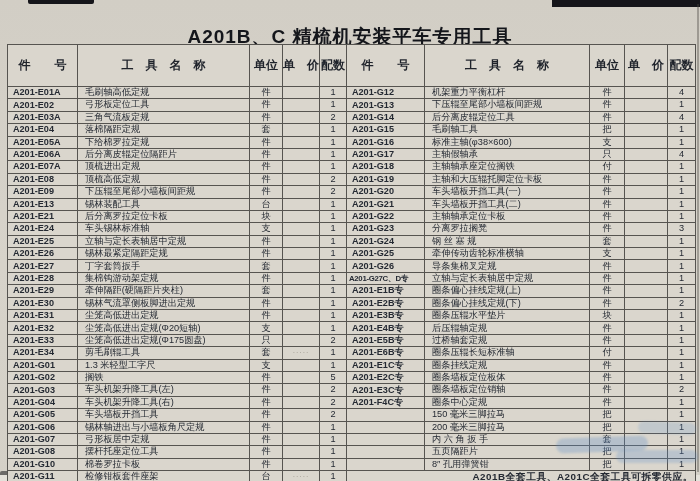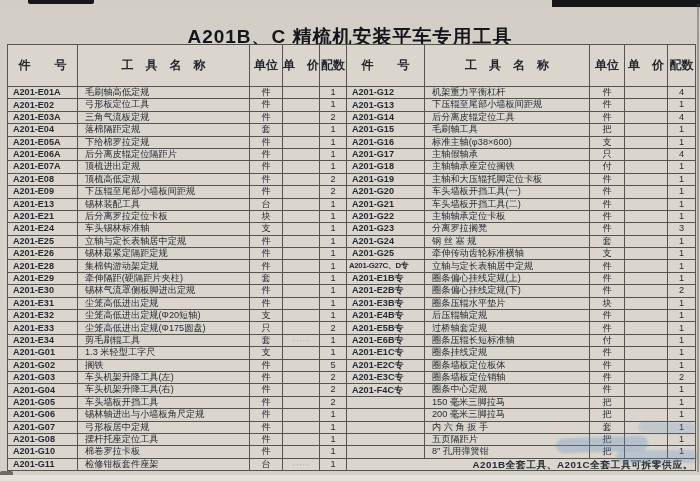"A201-E27" tr { html: none -> <tr> <td>A201-E27</td> <td>丁字套筒扳手</td> <td>套</td> <td></td> <td>1</td> <td>A201-G26</td> <td>导条集棉叉定规</td> <td>件</td> <td></td> <td>1</td> </tr> }
